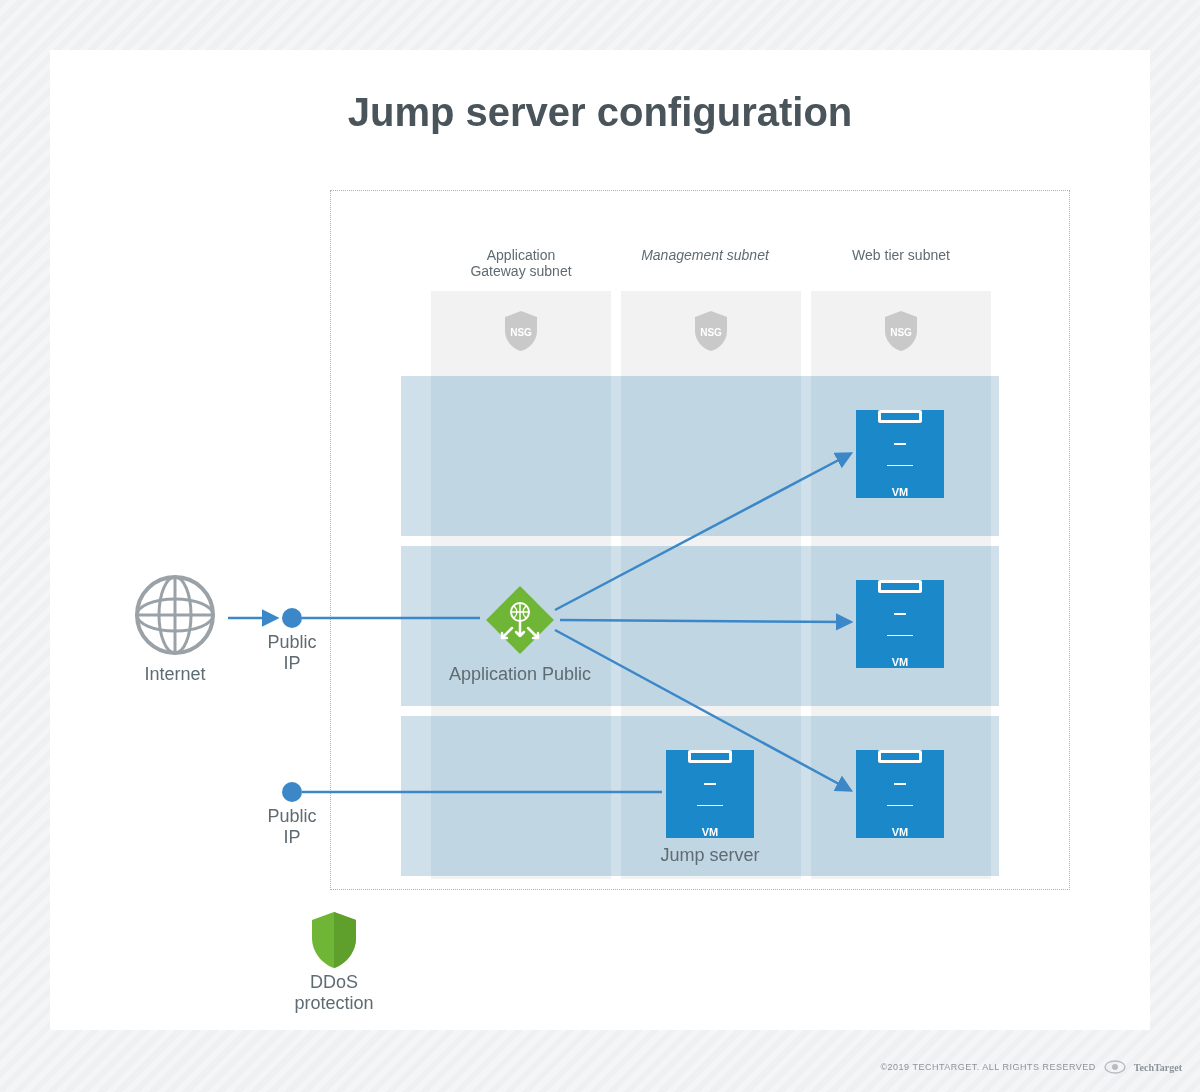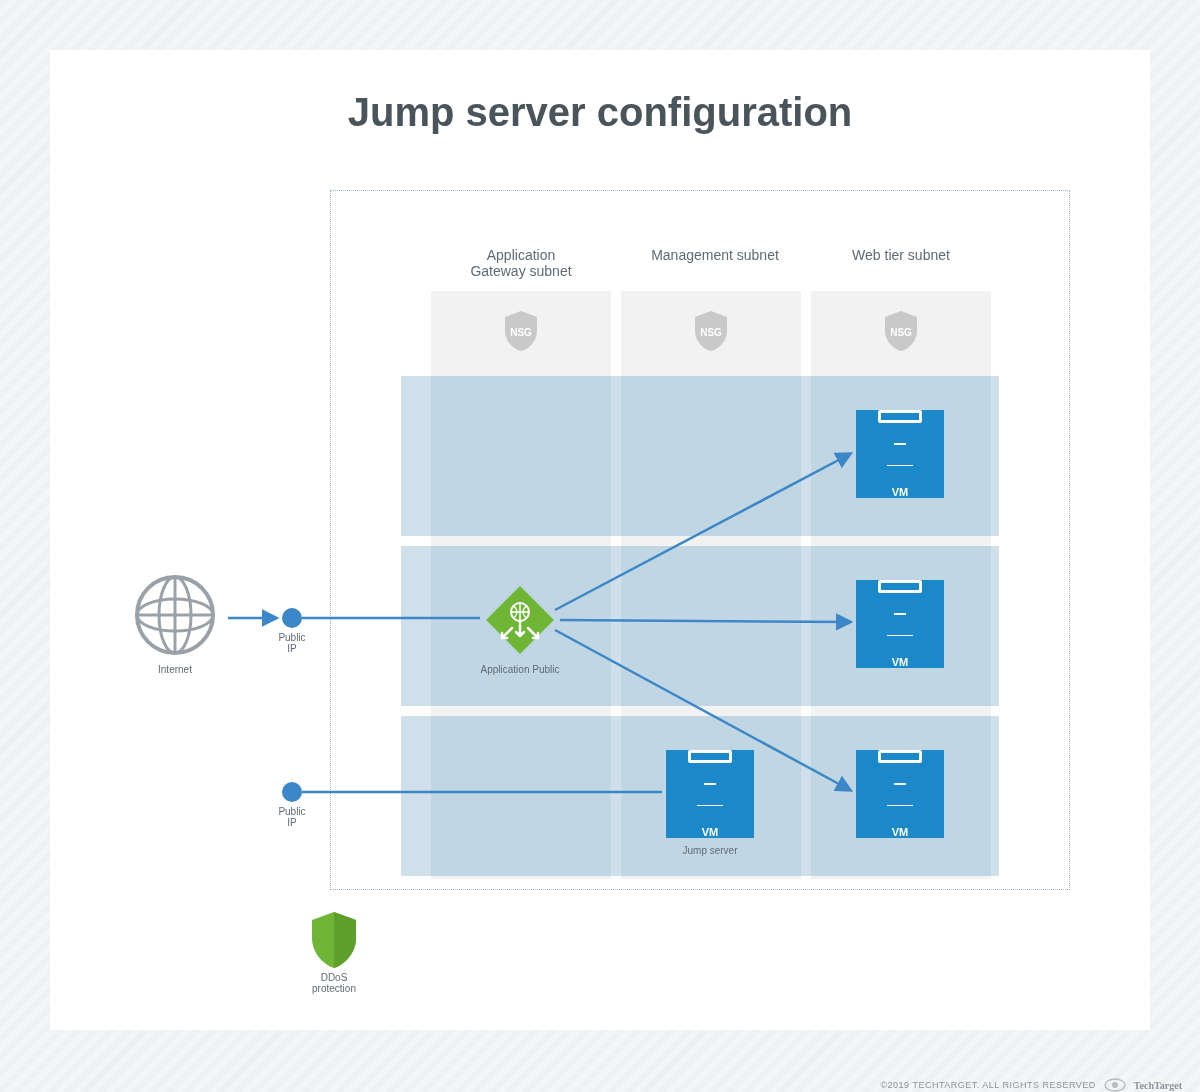"Management subnet" .col-label.c2 { font-style: none -> italic; left: 294px -> 284px }
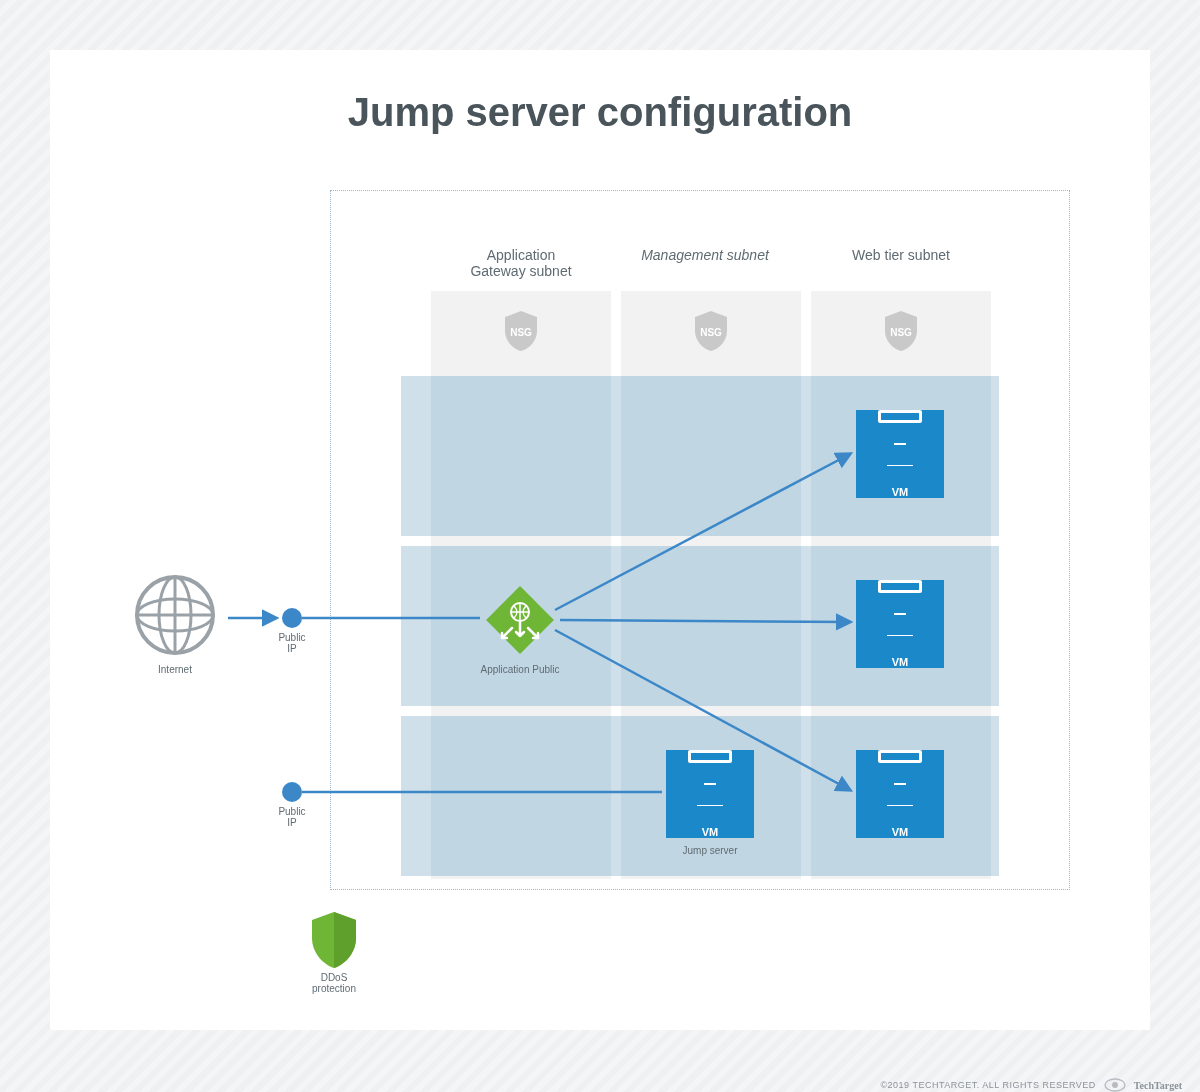"Public" .label-small { font-size: 10px -> 18px }
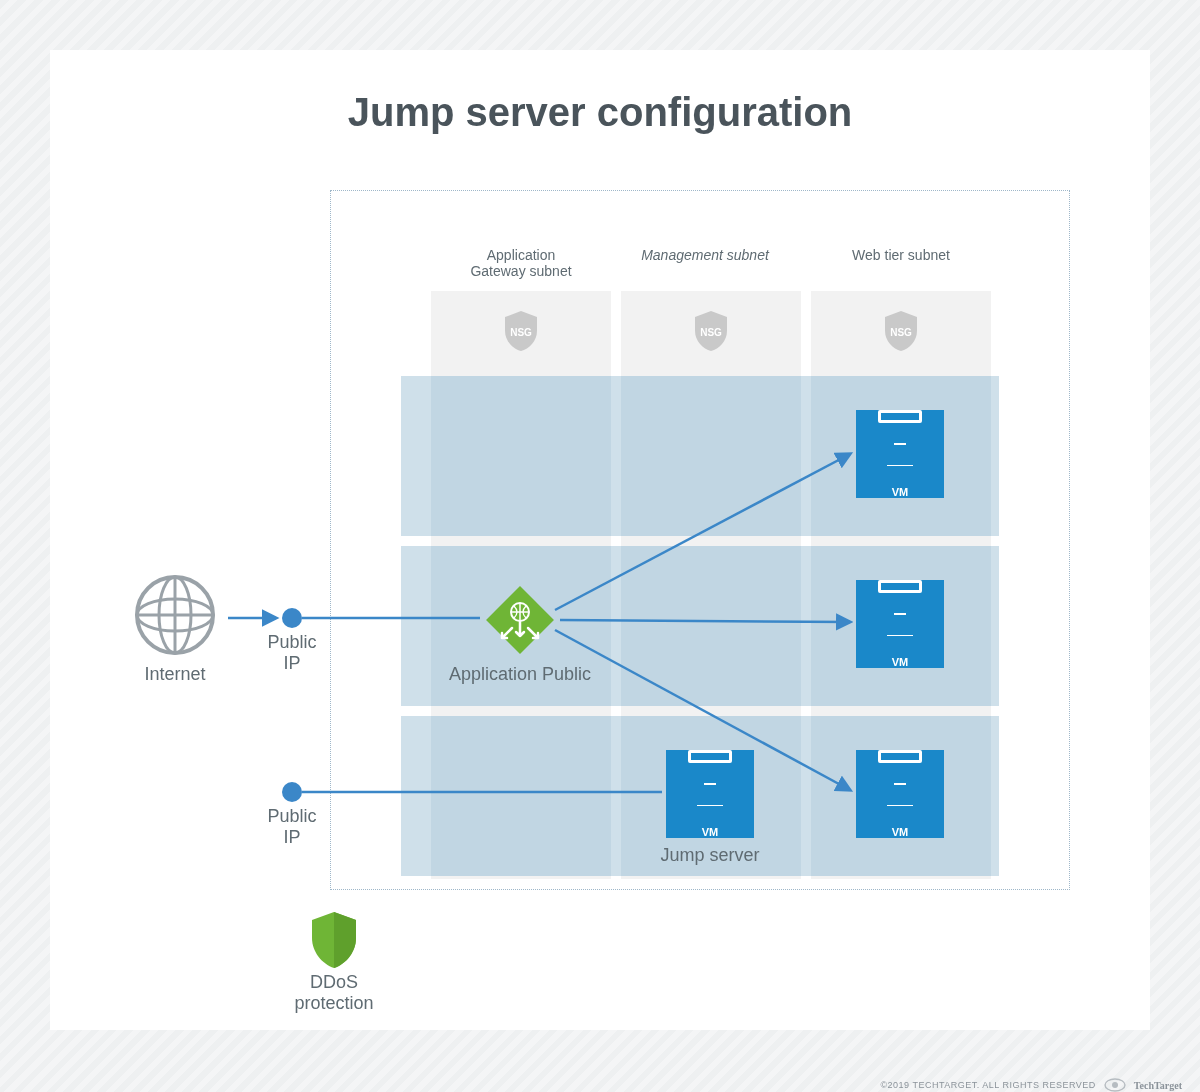"©2019 TECHTARGET. ALL RIGHTS RESERVED" .footer { bottom: 0 -> 18px }
